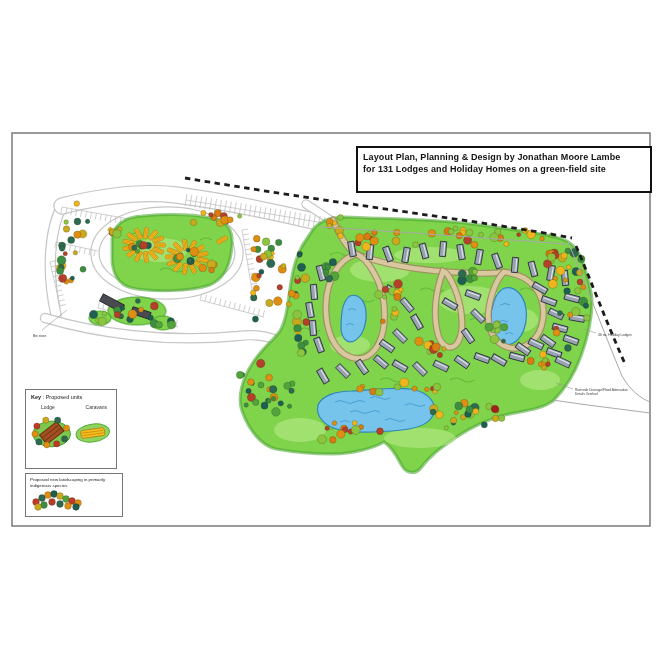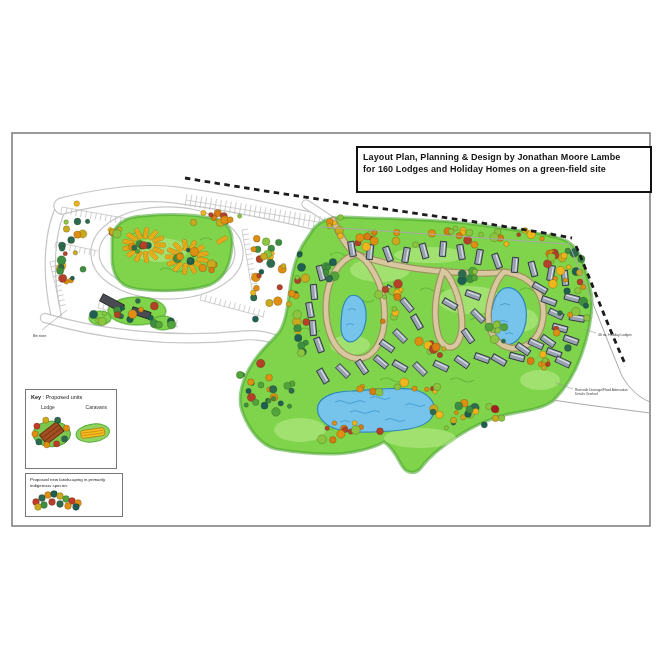"for 160 Lodges and Holiday" div { text: 160 -> 131 }
